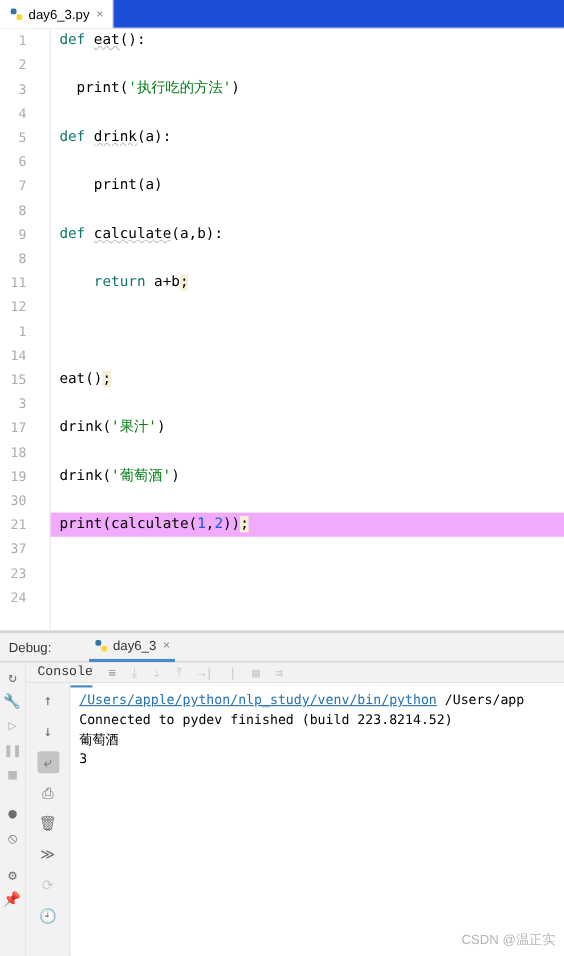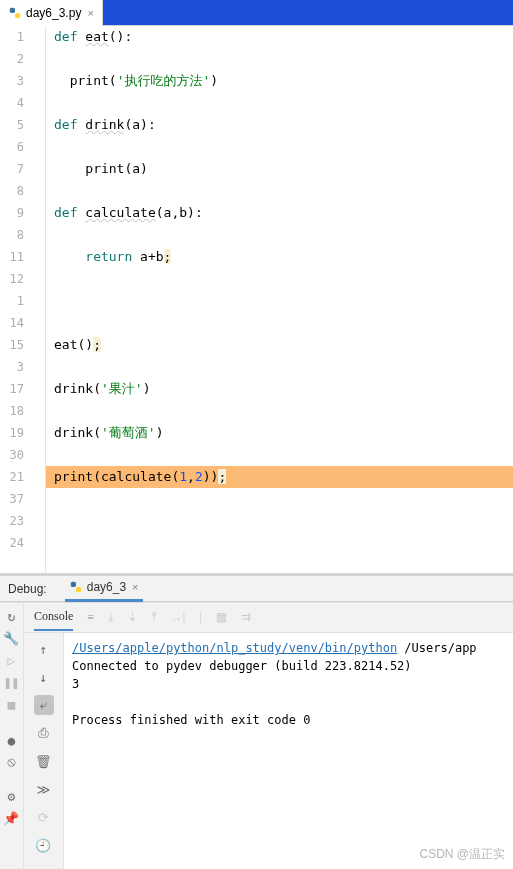"print(calculate(1,2));" .hl-line { background: #fdba74 -> #f0abfc }
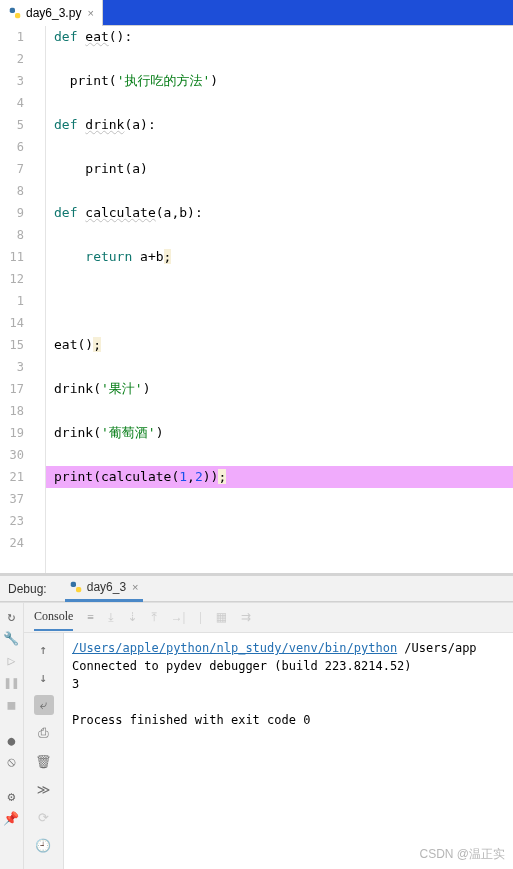"Debug:" .debug-header { gap: none -> 16px }
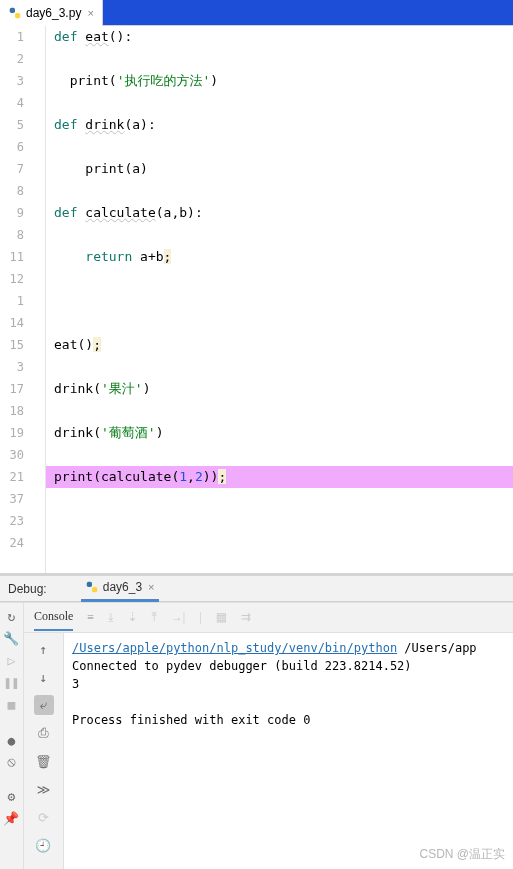"Console" .console-tabs { font-family: Liberation Serif, serif -> Liberation Mono, monospace; height: 30px -> 18px }
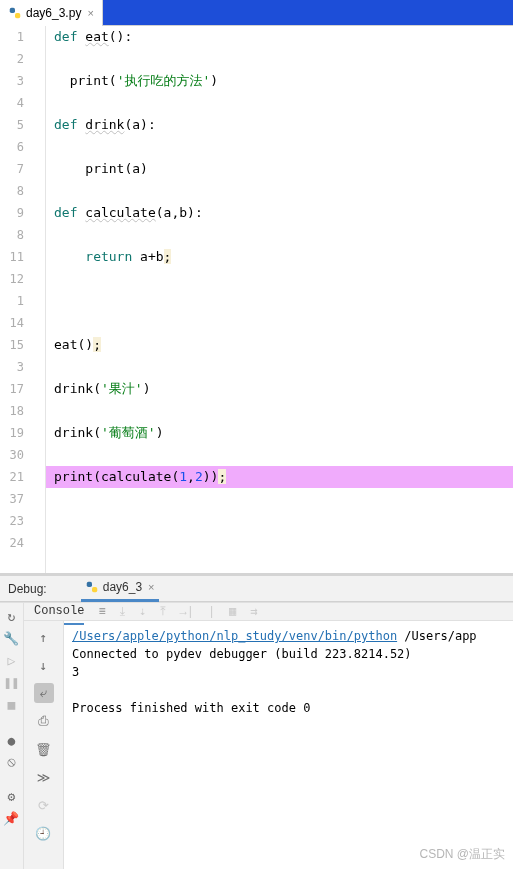"Connected to pydev debugger (build" div { text: debugger -> finished }
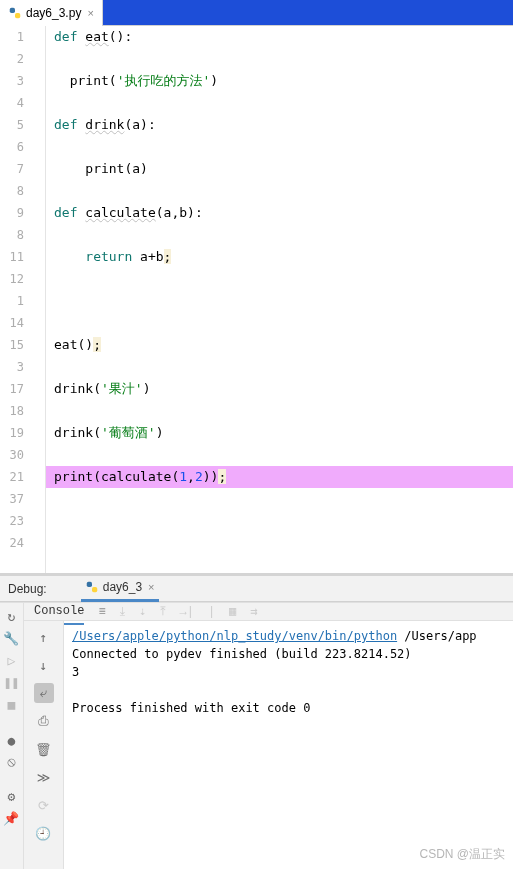"葡萄酒" div { html: none -> <div>葡萄酒</div> }
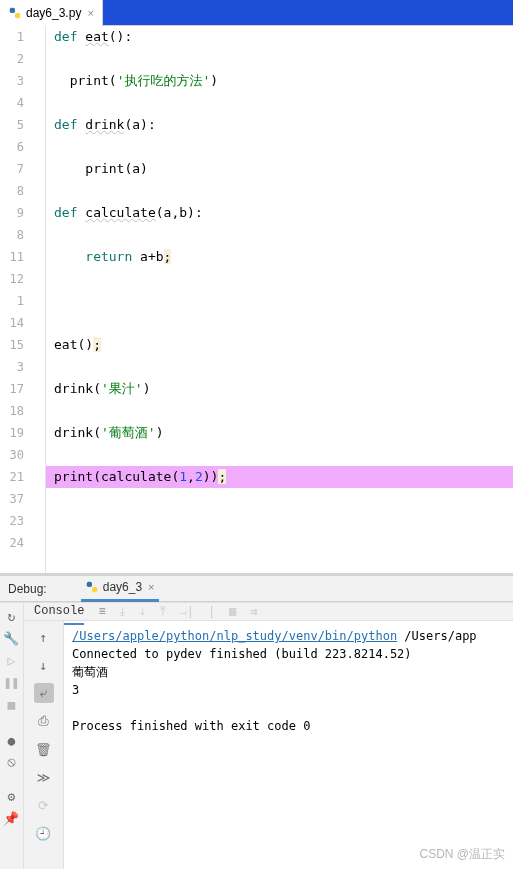"Process finished with exit code" div { html: <div>Process finished with exit code 0</div> -> none }
